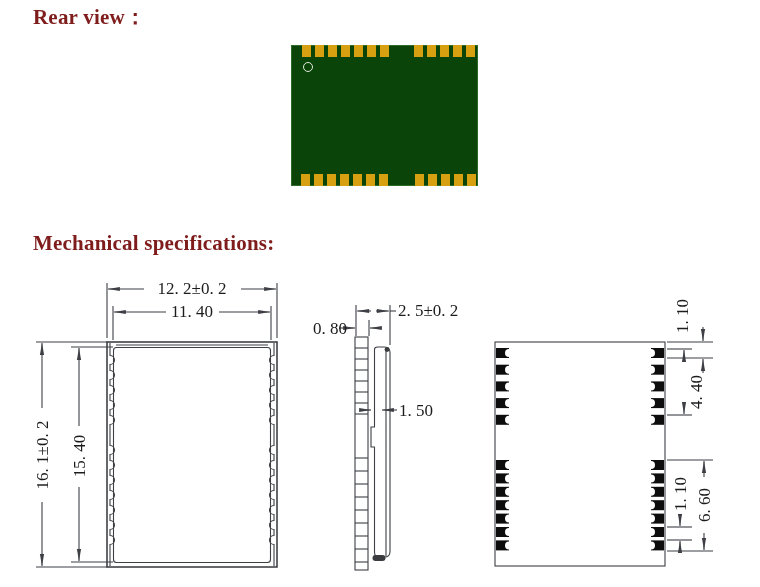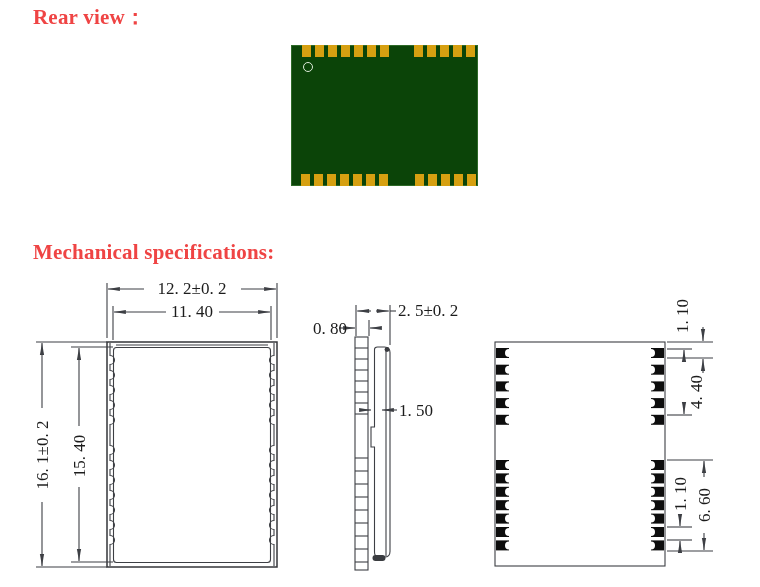"Rear view：" .heading { color: #ef4444 -> #7f1d1d }
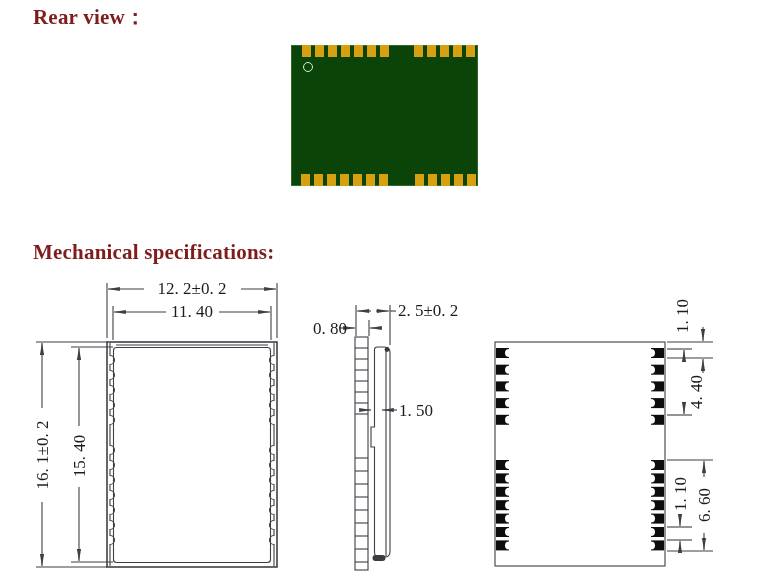"Mechanical specifications:" #mech-heading { top: 240px -> 231px }
